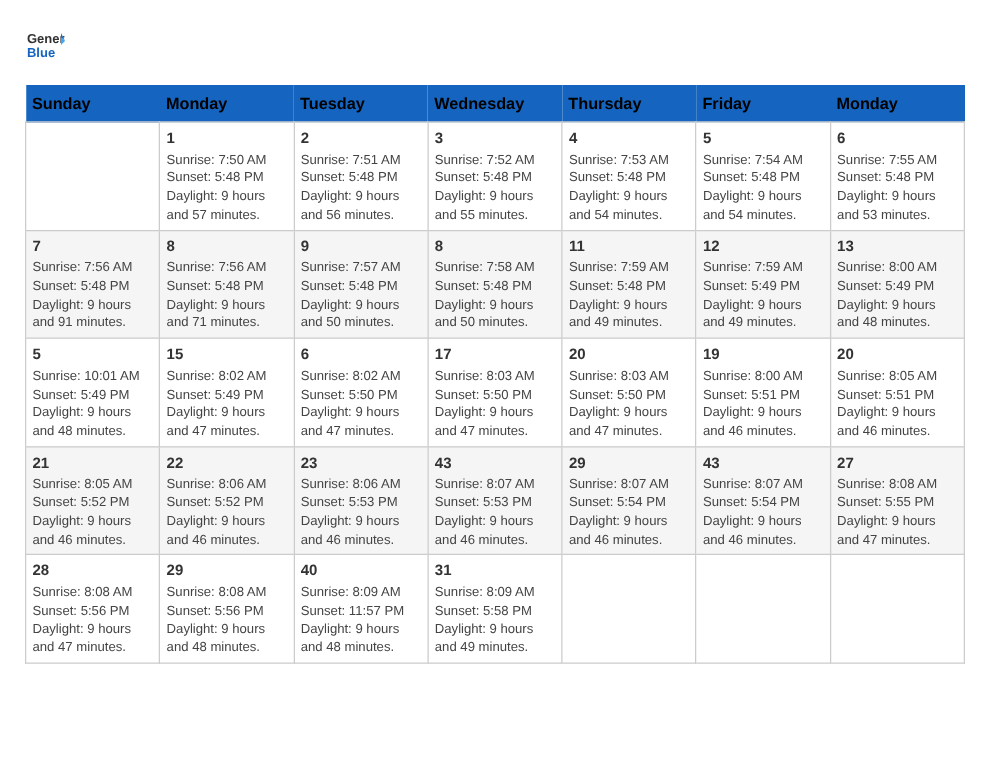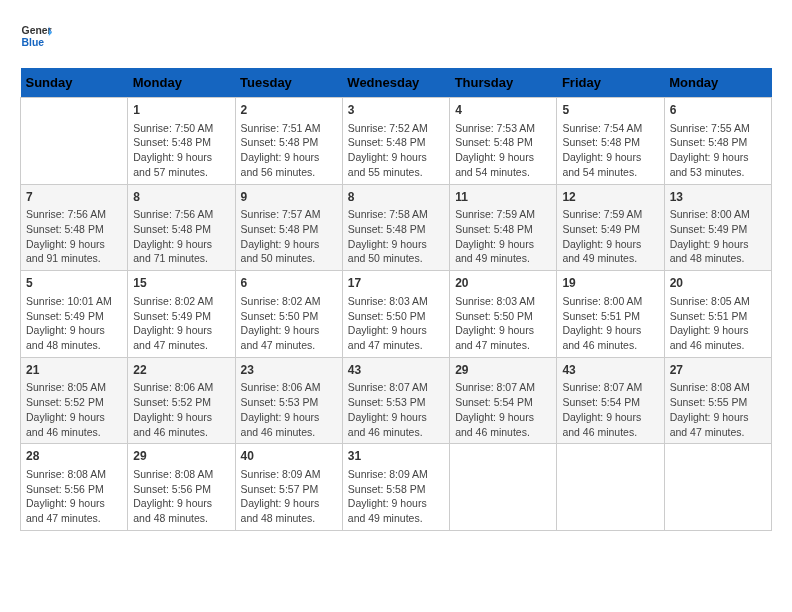"Sunset: 5:57 PM" div { text: 5:57 -> 11:57 }
